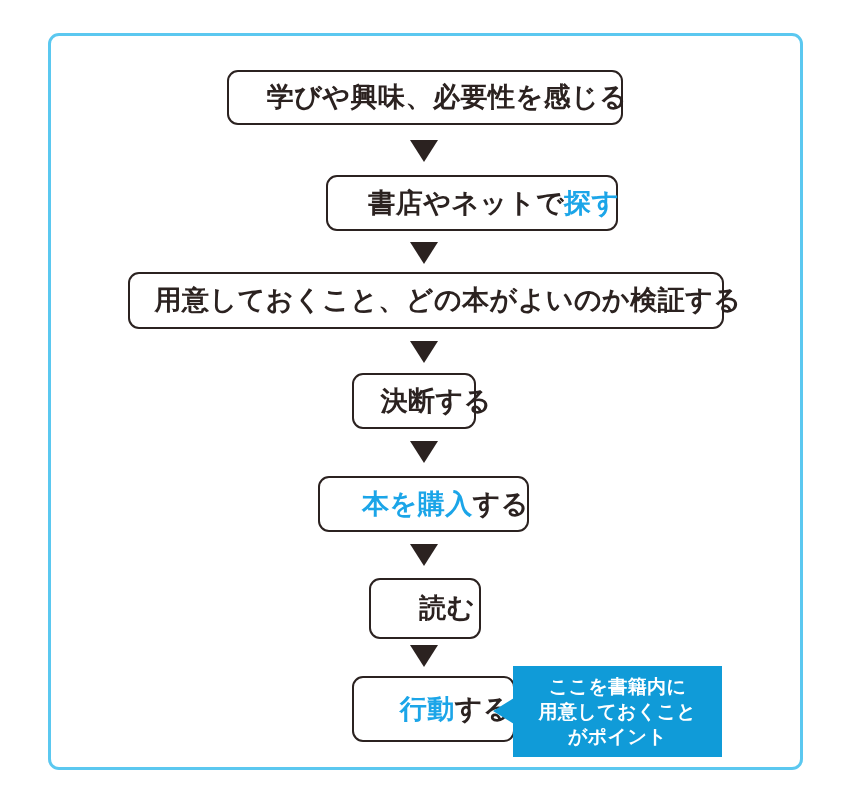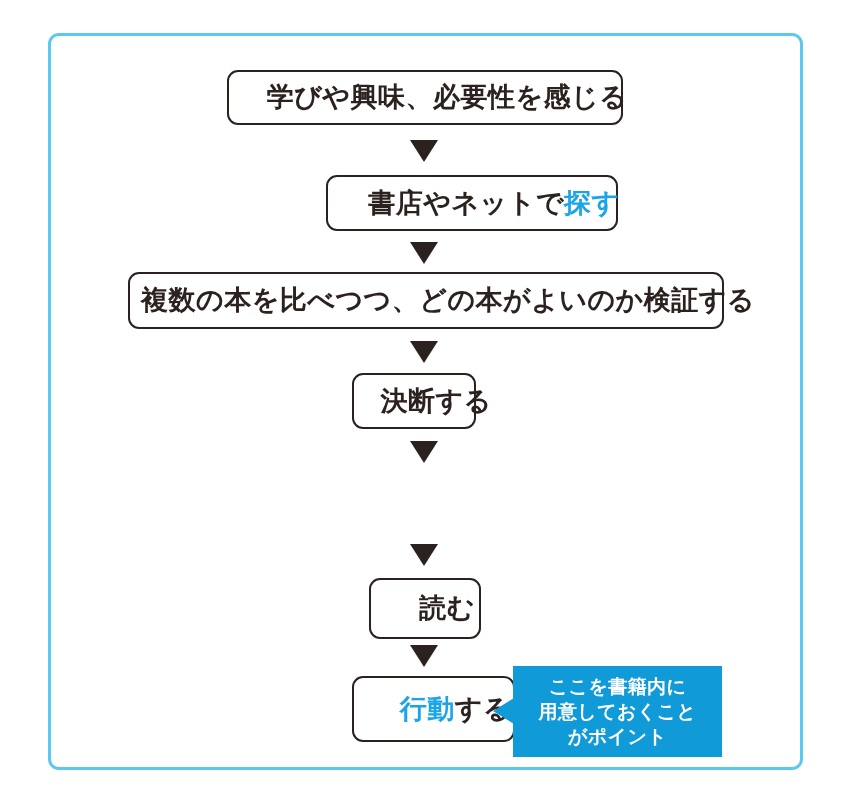"複数の本を比べつつ、どの本がよいのか検証する" span { text: 複数の本を比べつつ -> 用意しておくこと }
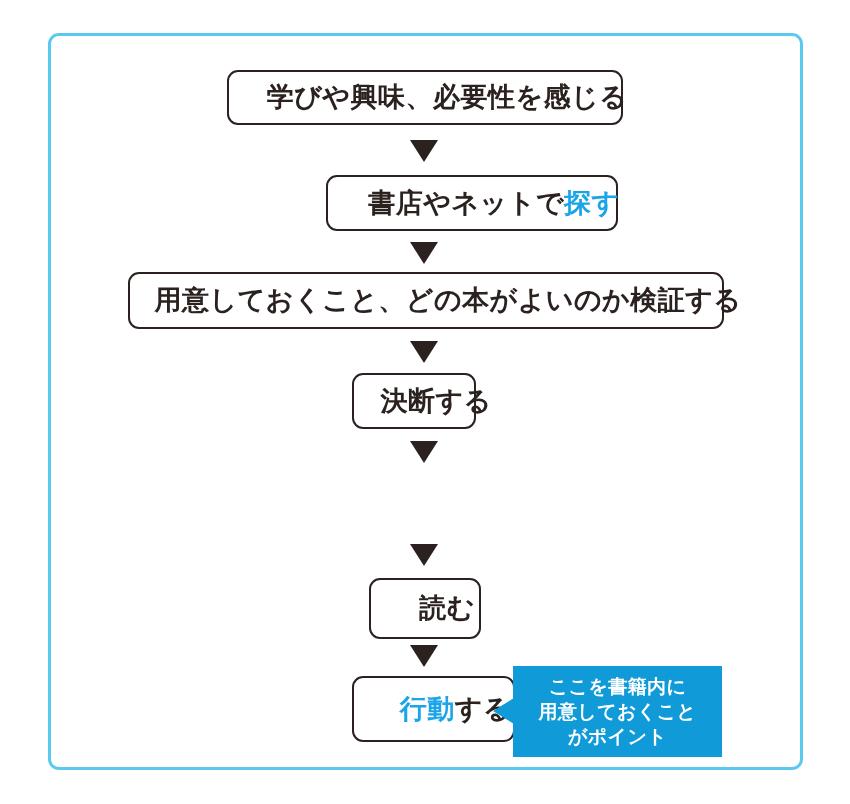"本を購入する" div.flow-box { html: none -> <div> <span><span></span><span>本を購入</span><span>する</span></span> </div> }
